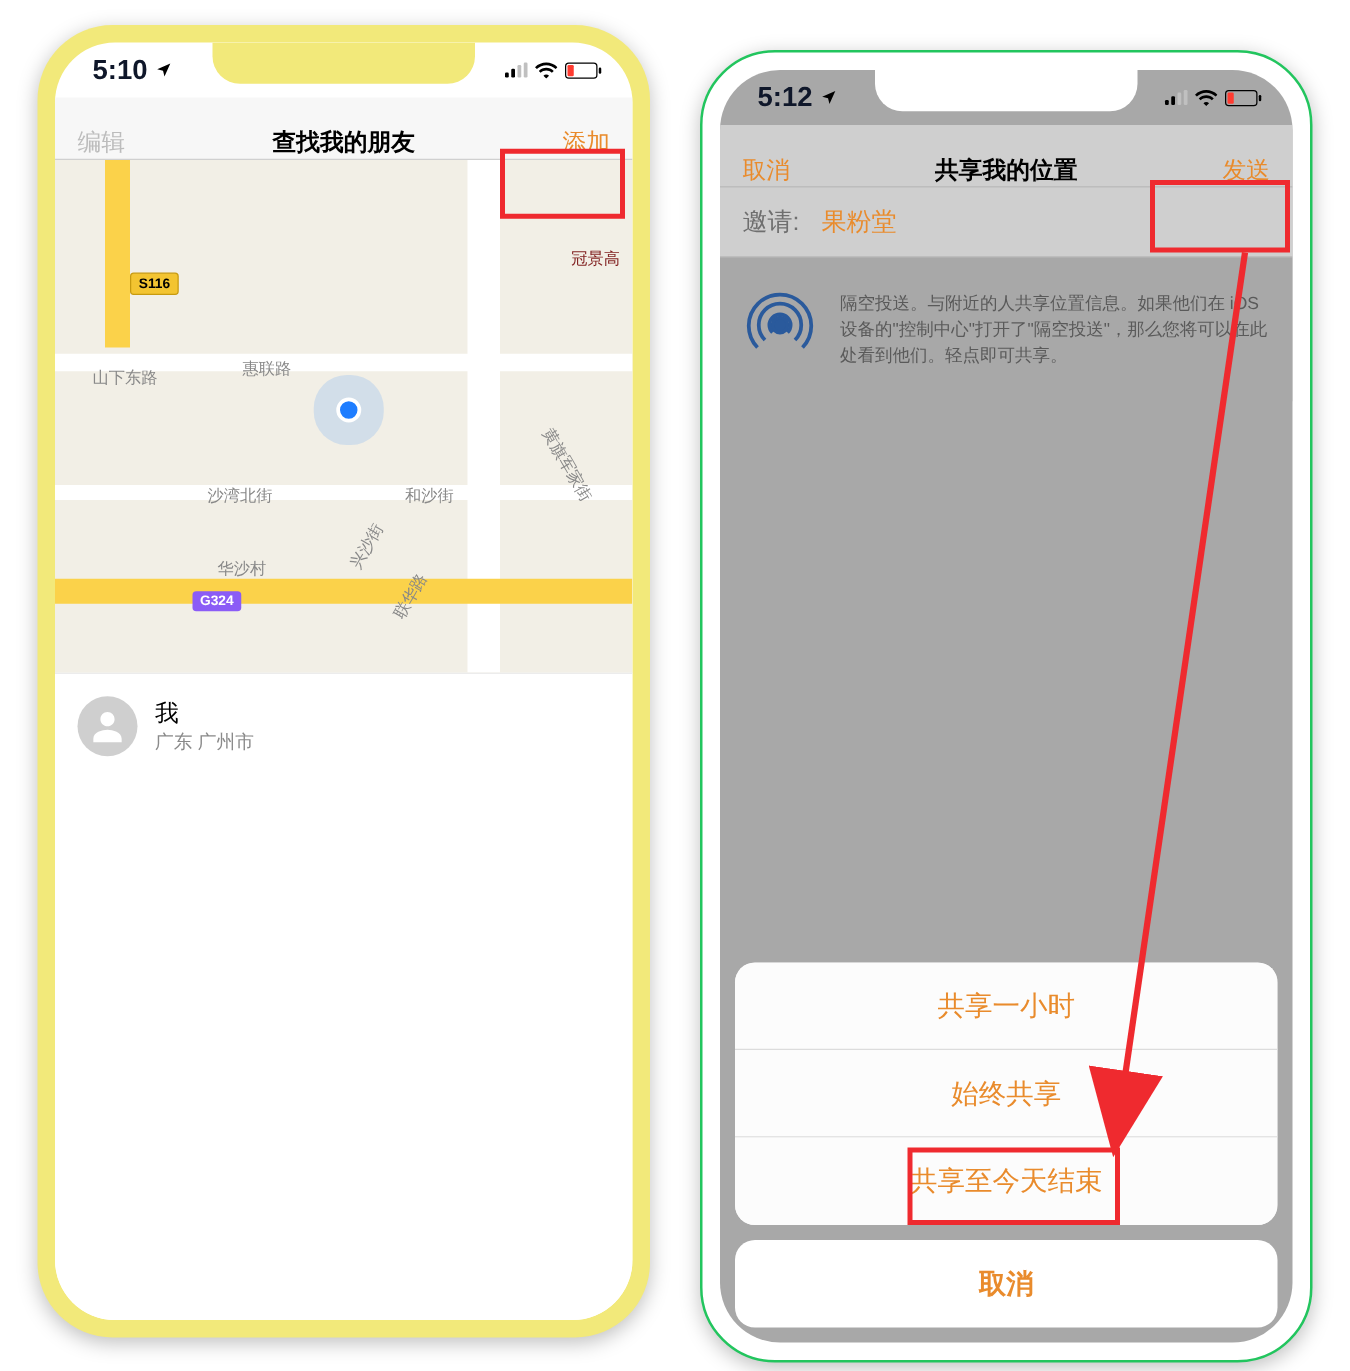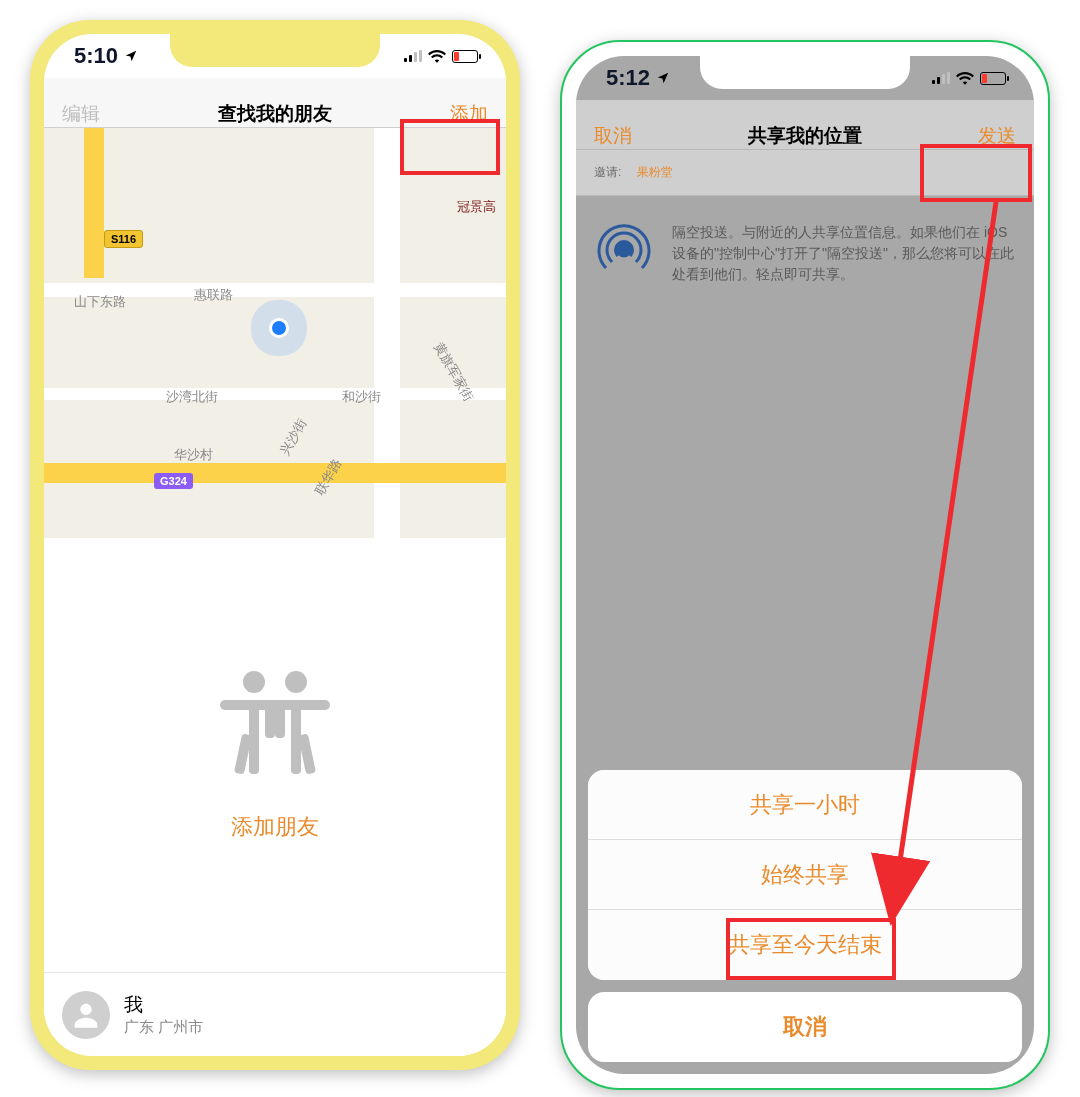"邀请: 果粉堂" .invite-row { font-size: 12px -> 20px }
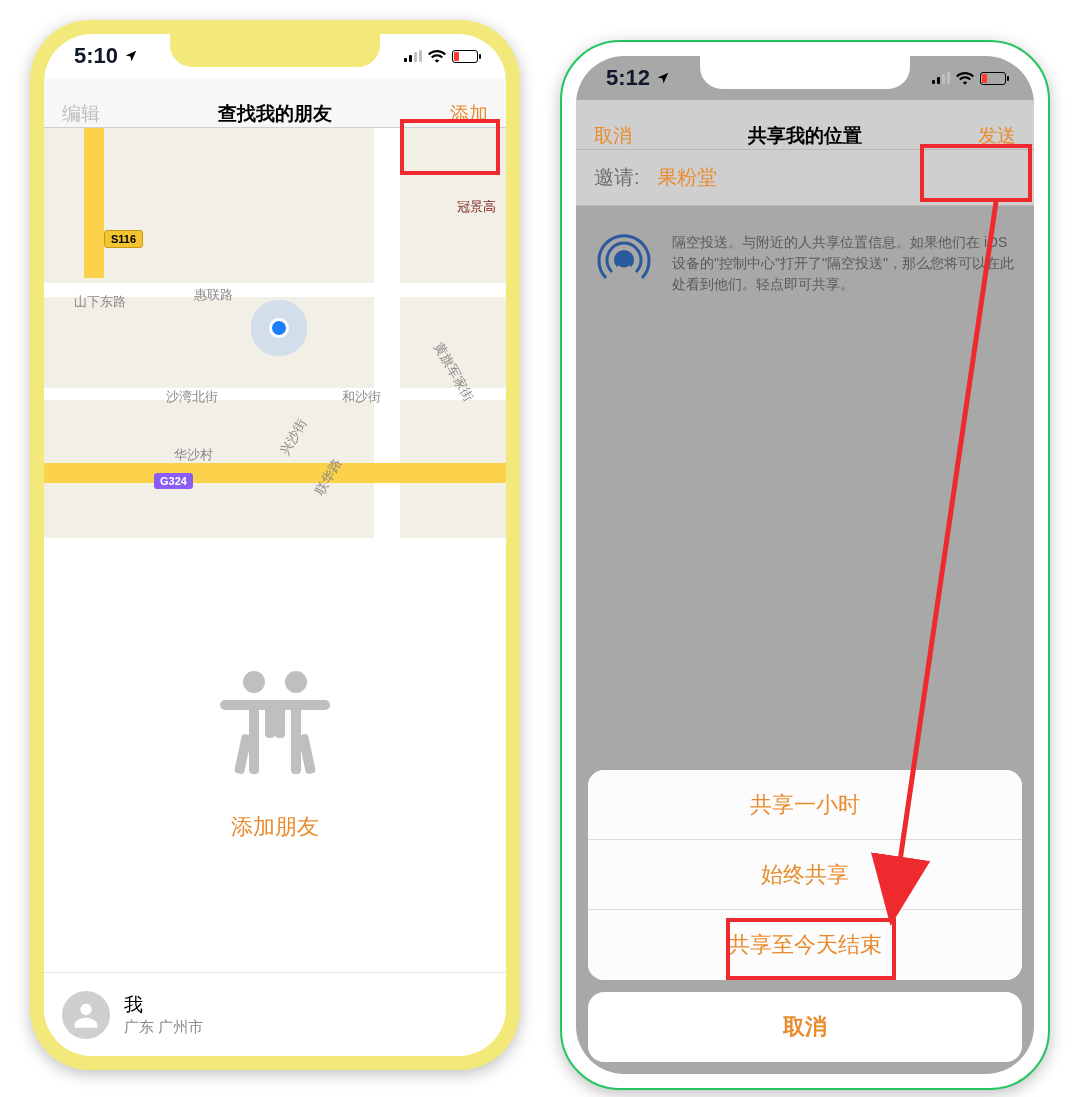"S116" span.road-shield { top: 102px -> 90px }
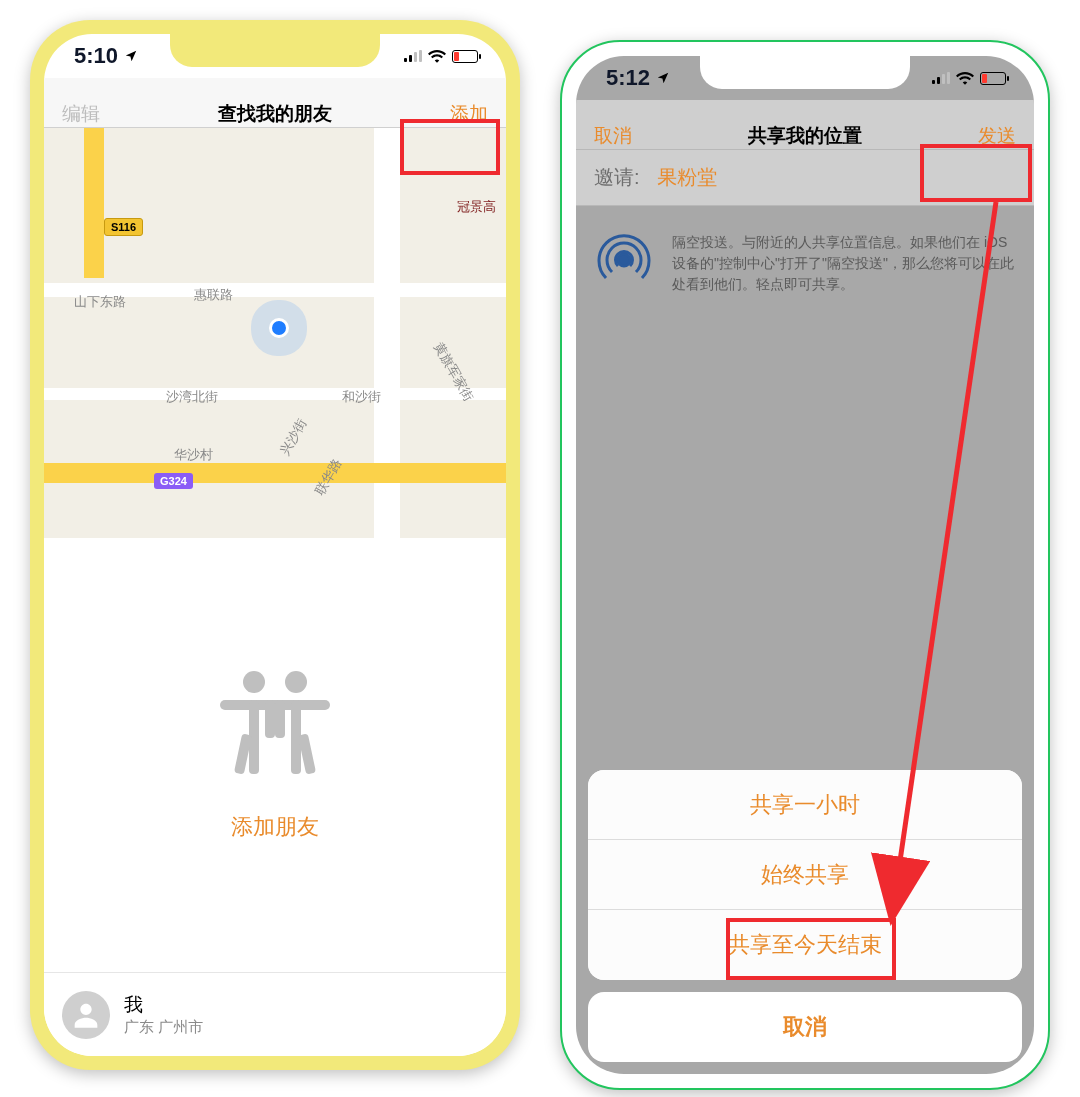"和沙街" span.map-label { left: 298px -> 280px }
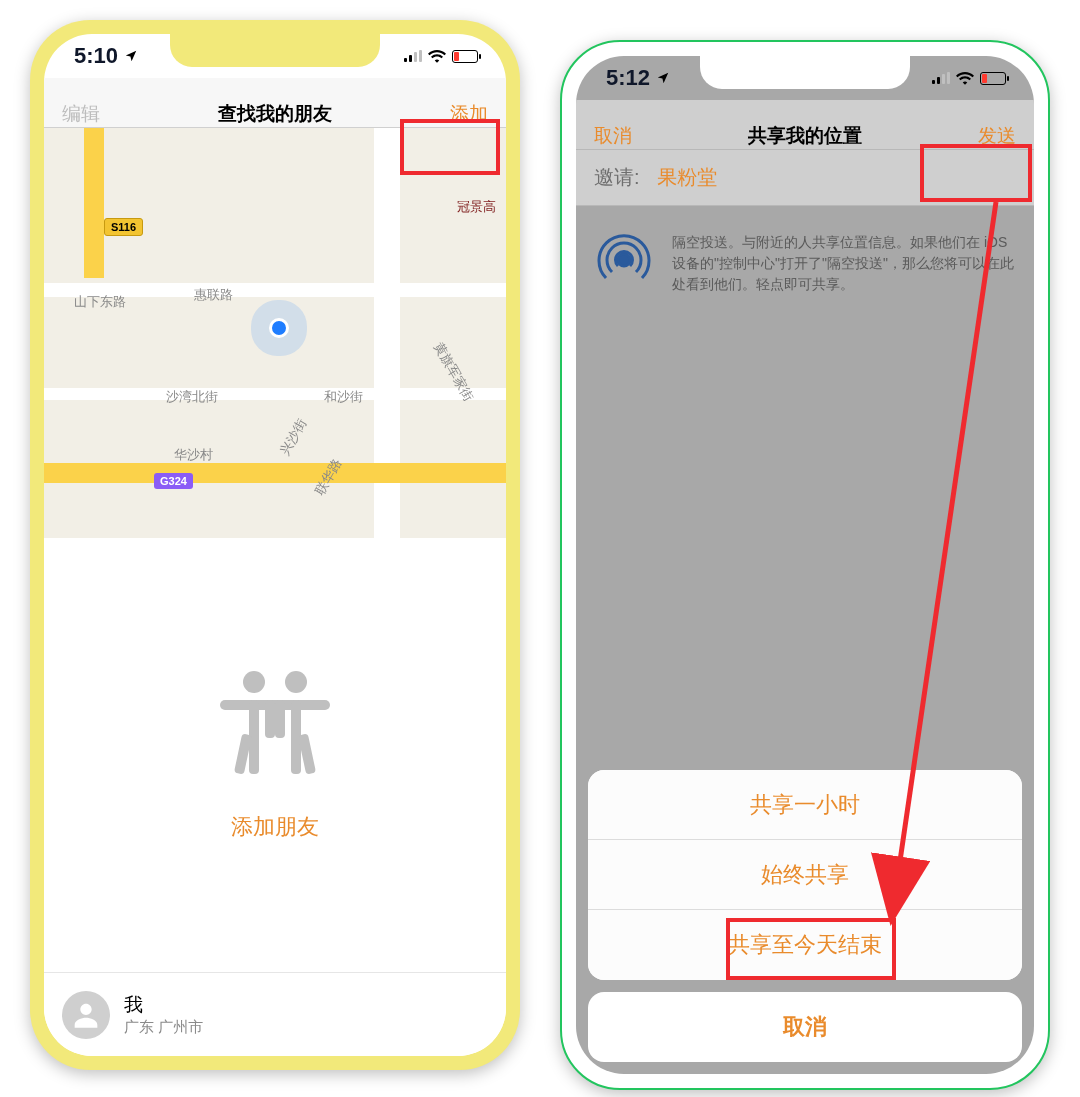"添加朋友" div.add-friend-area { html: <div> <span> <svg> <g> <circle></circle> <circle></circle> <rect></rect> <rect></rect> <rect></rect> <rect></rect> <rect></rect> <rect></rect> <rect></rect> </g> </svg> </span> <span>添加朋友</span> </div> -> none }
